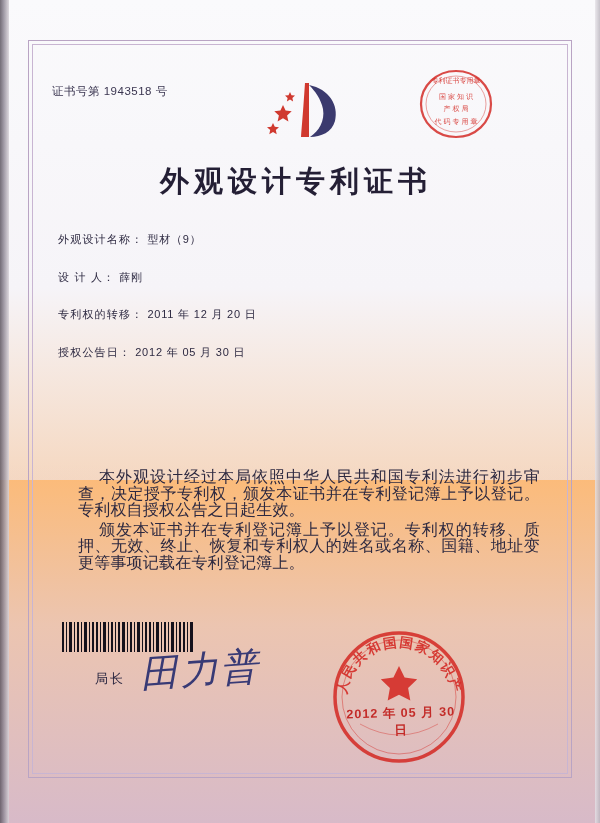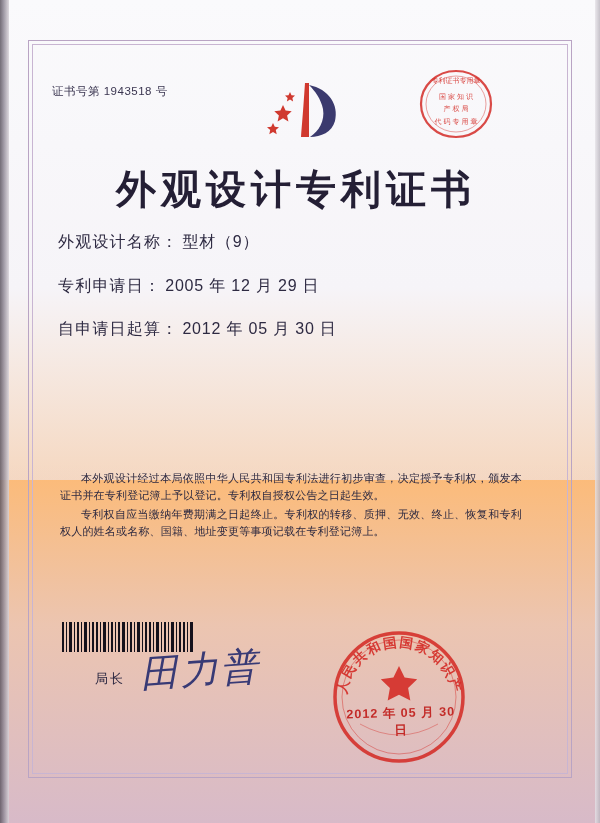"外观设计专利证书" .title { font-size: 40px -> 29px }
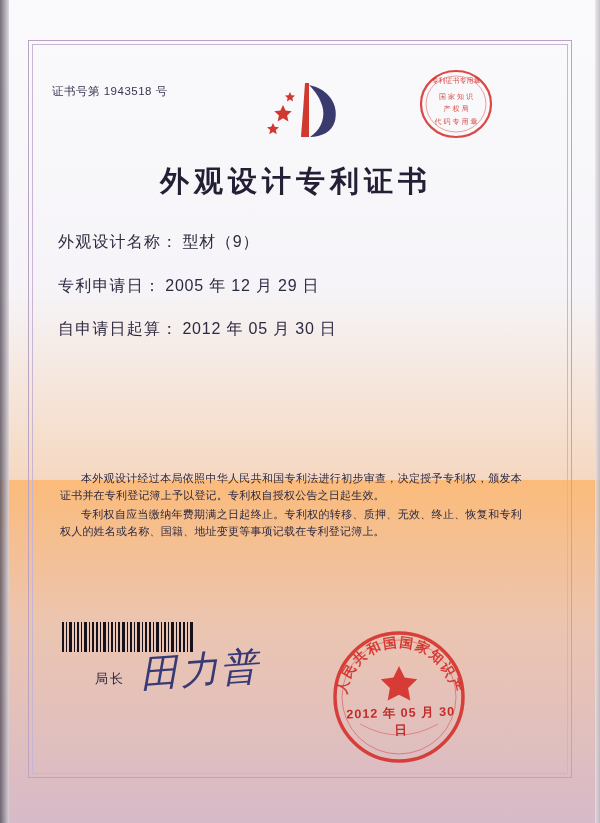"外观设计名称： 型材（9）" .field { font-size: 16px -> 11px }
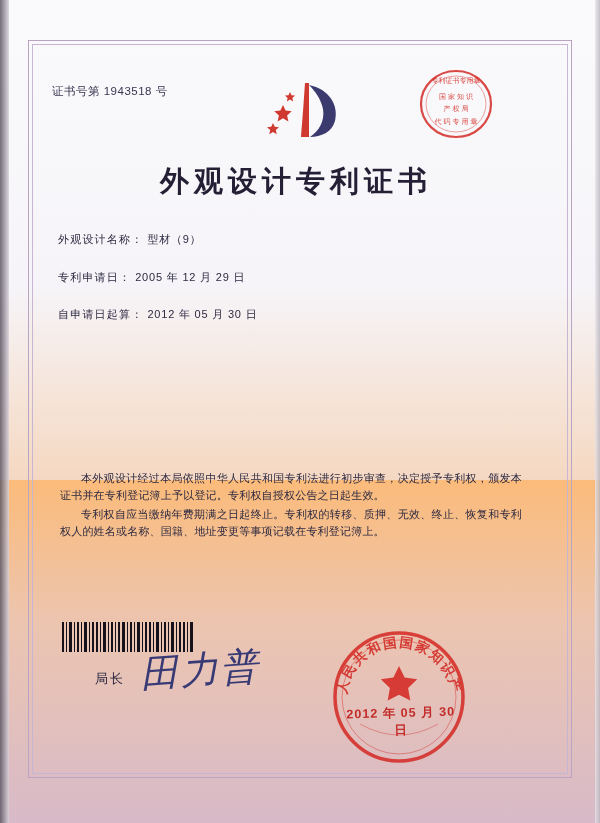"设 计 人： 薛刚" div.field { html: none -> <div> <span>设 计 人：</span><span>薛刚</span> </div> }
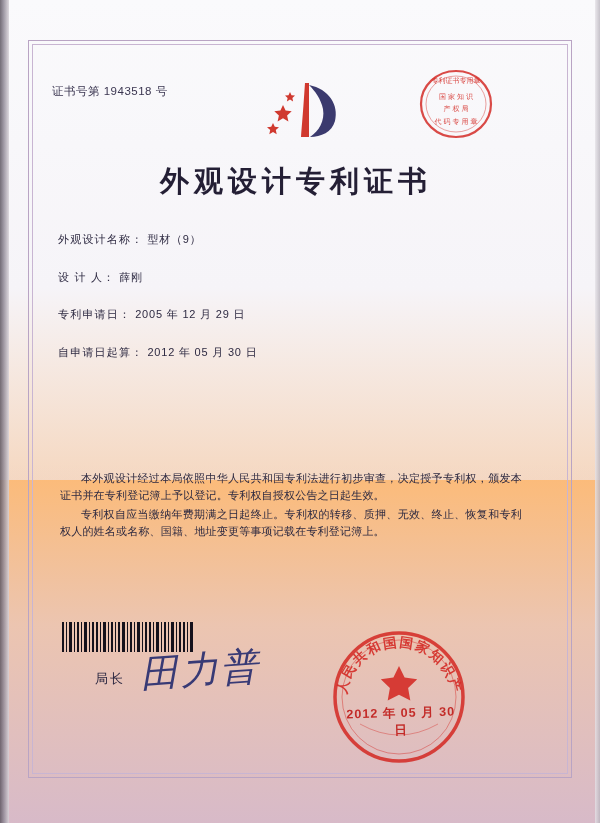"专利申请日：" span.lbl { text: 申请日 -> 权的转移 }
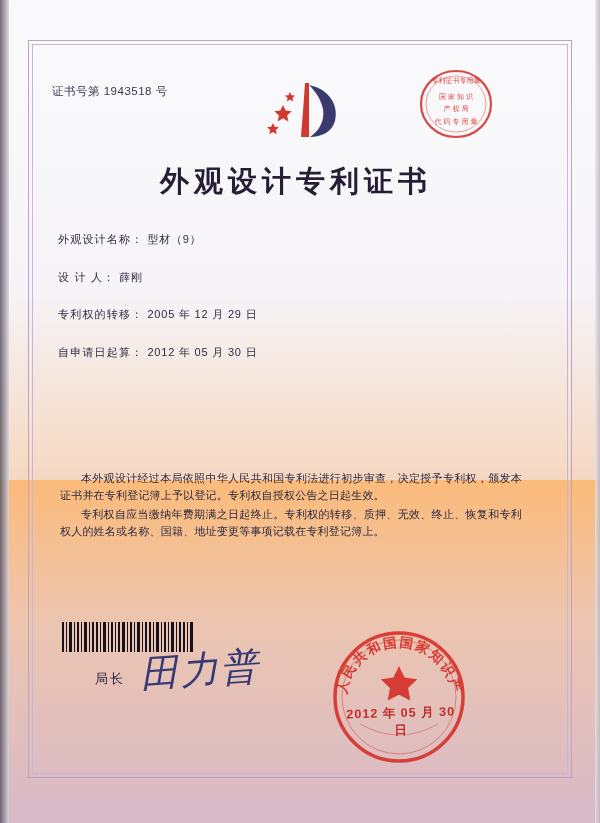"2005 年 12 月 29" span.val { text: 2005 年 12 月 29 -> 2011 年 12 月 20 }
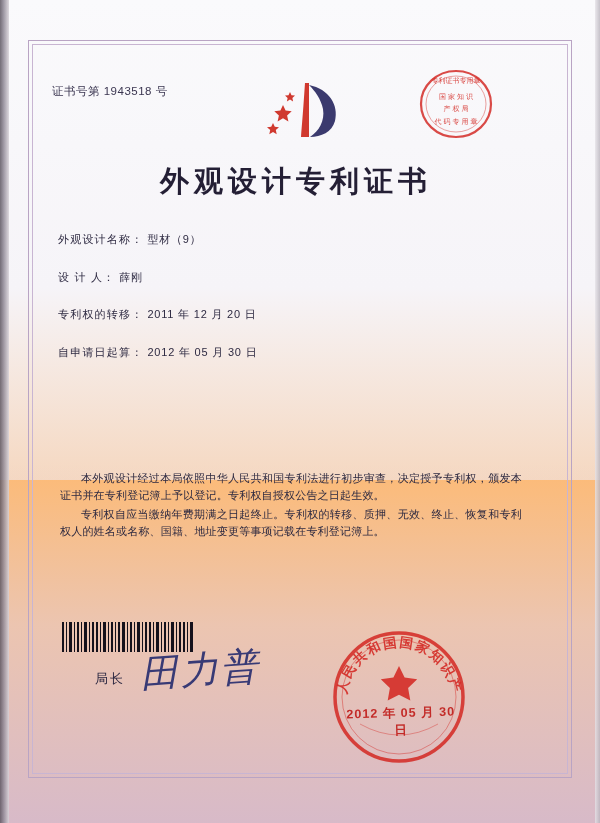"自申请日起算：" span.lbl { text: 自申请日起算 -> 授权公告日 }
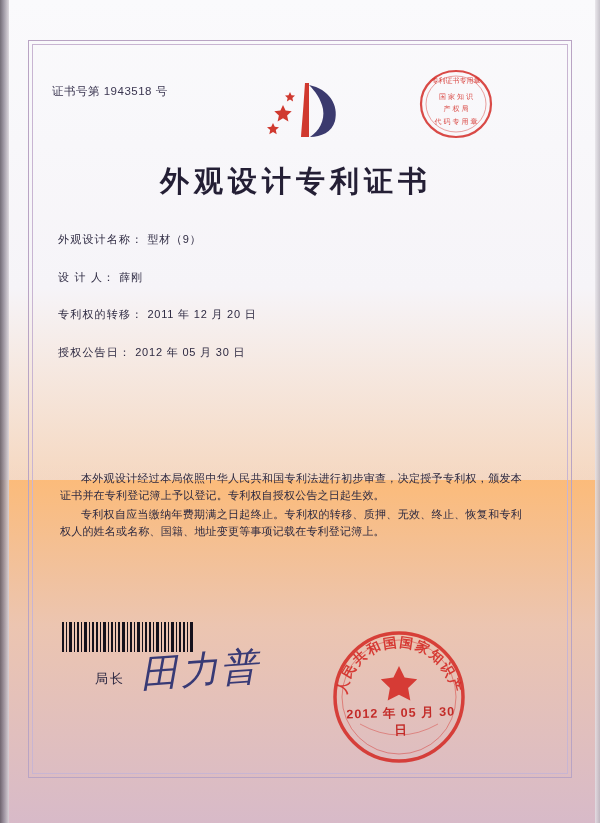"本外观设计经过本局依照中华人民共和国专利法进行初步审查，决定授予专利权，颁发本证" .paras { font-family: Liberation Serif, serif -> Liberation Mono, monospace; font-size: 11px -> 16px; left: 60px -> 78px }
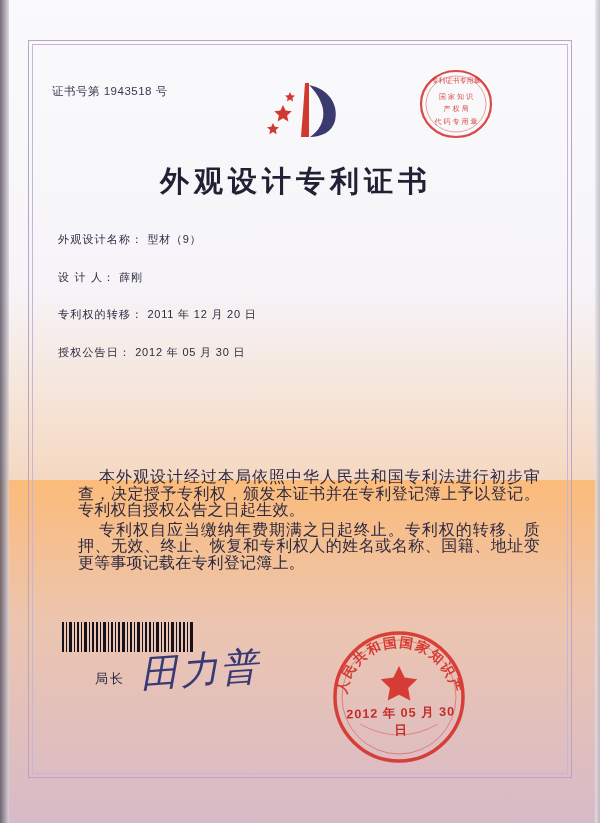"专利权自应当缴纳年费期满之日起终止。专利权的转移、质押、无效、终止、恢复和专利权" div.para { text: 专利权自应当缴纳年费期满之日起终止 -> 颁发本证书并在专利登记簿上予以登记 }
